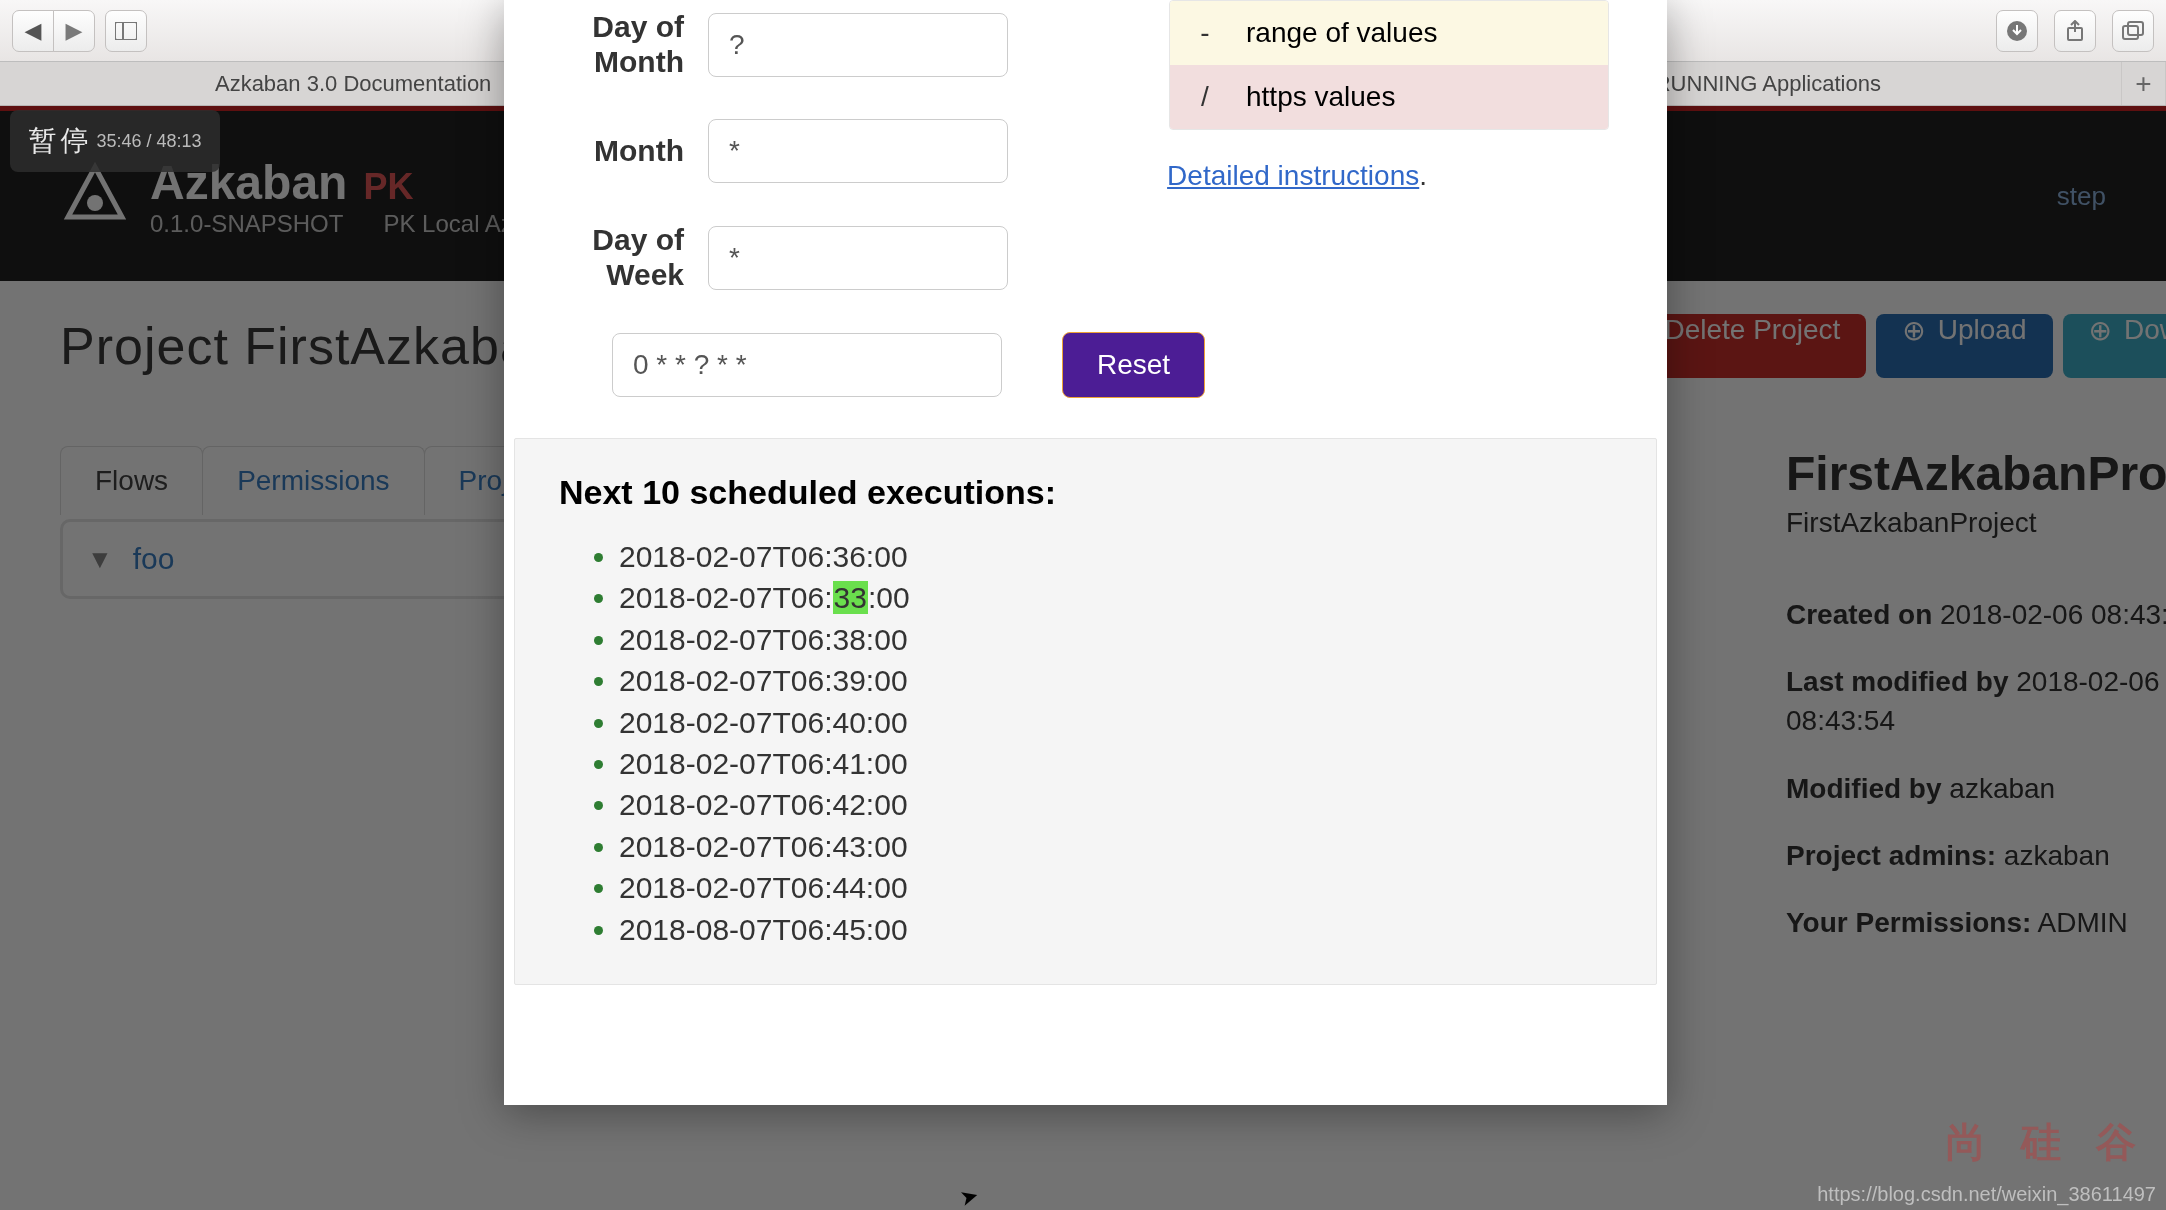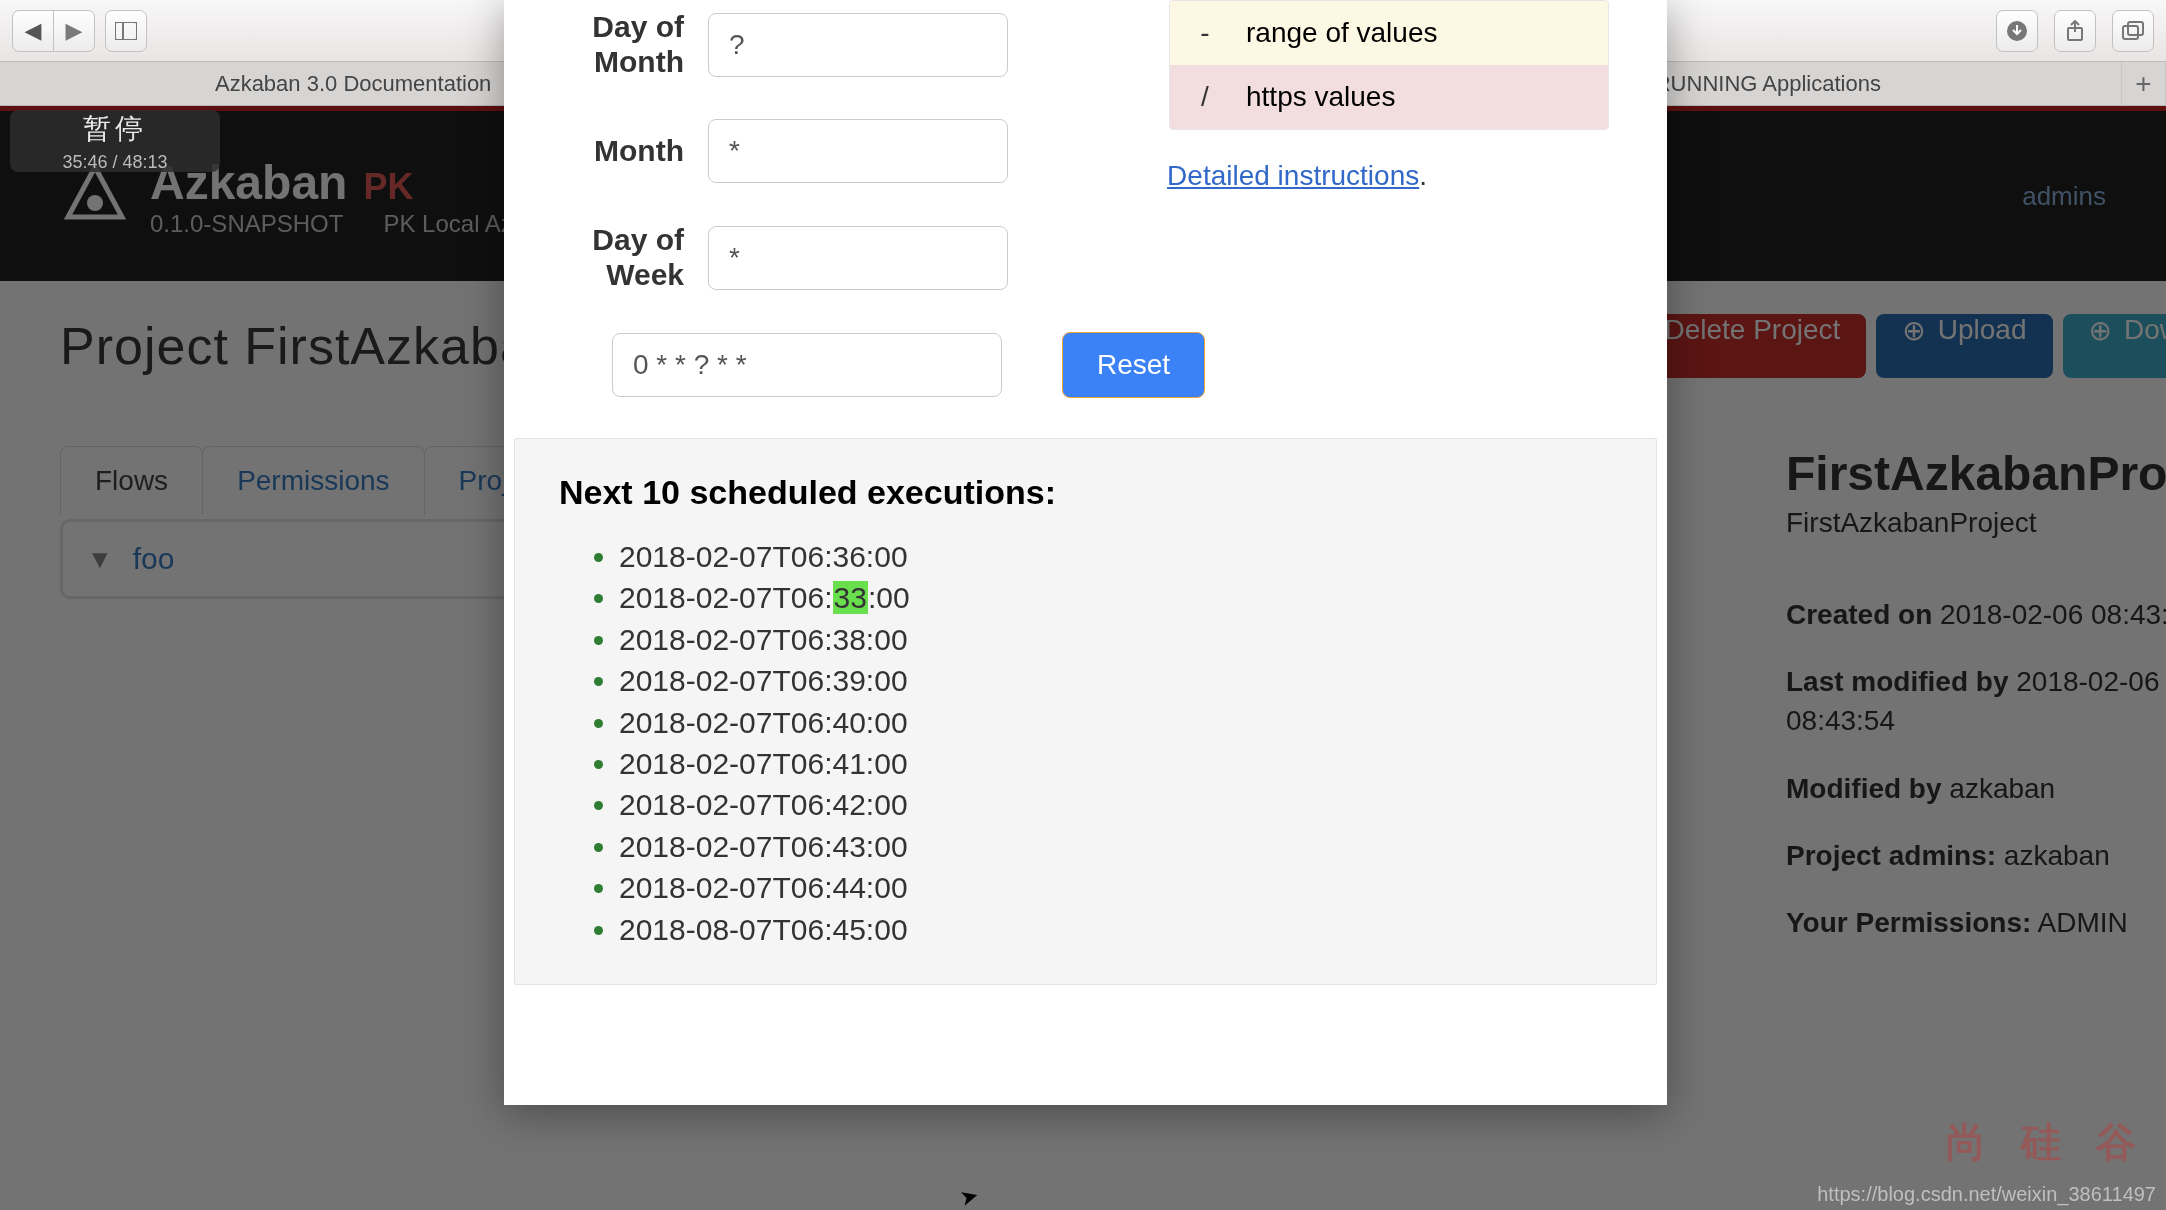"暂停" .video-overlay { flex-direction: column -> none }
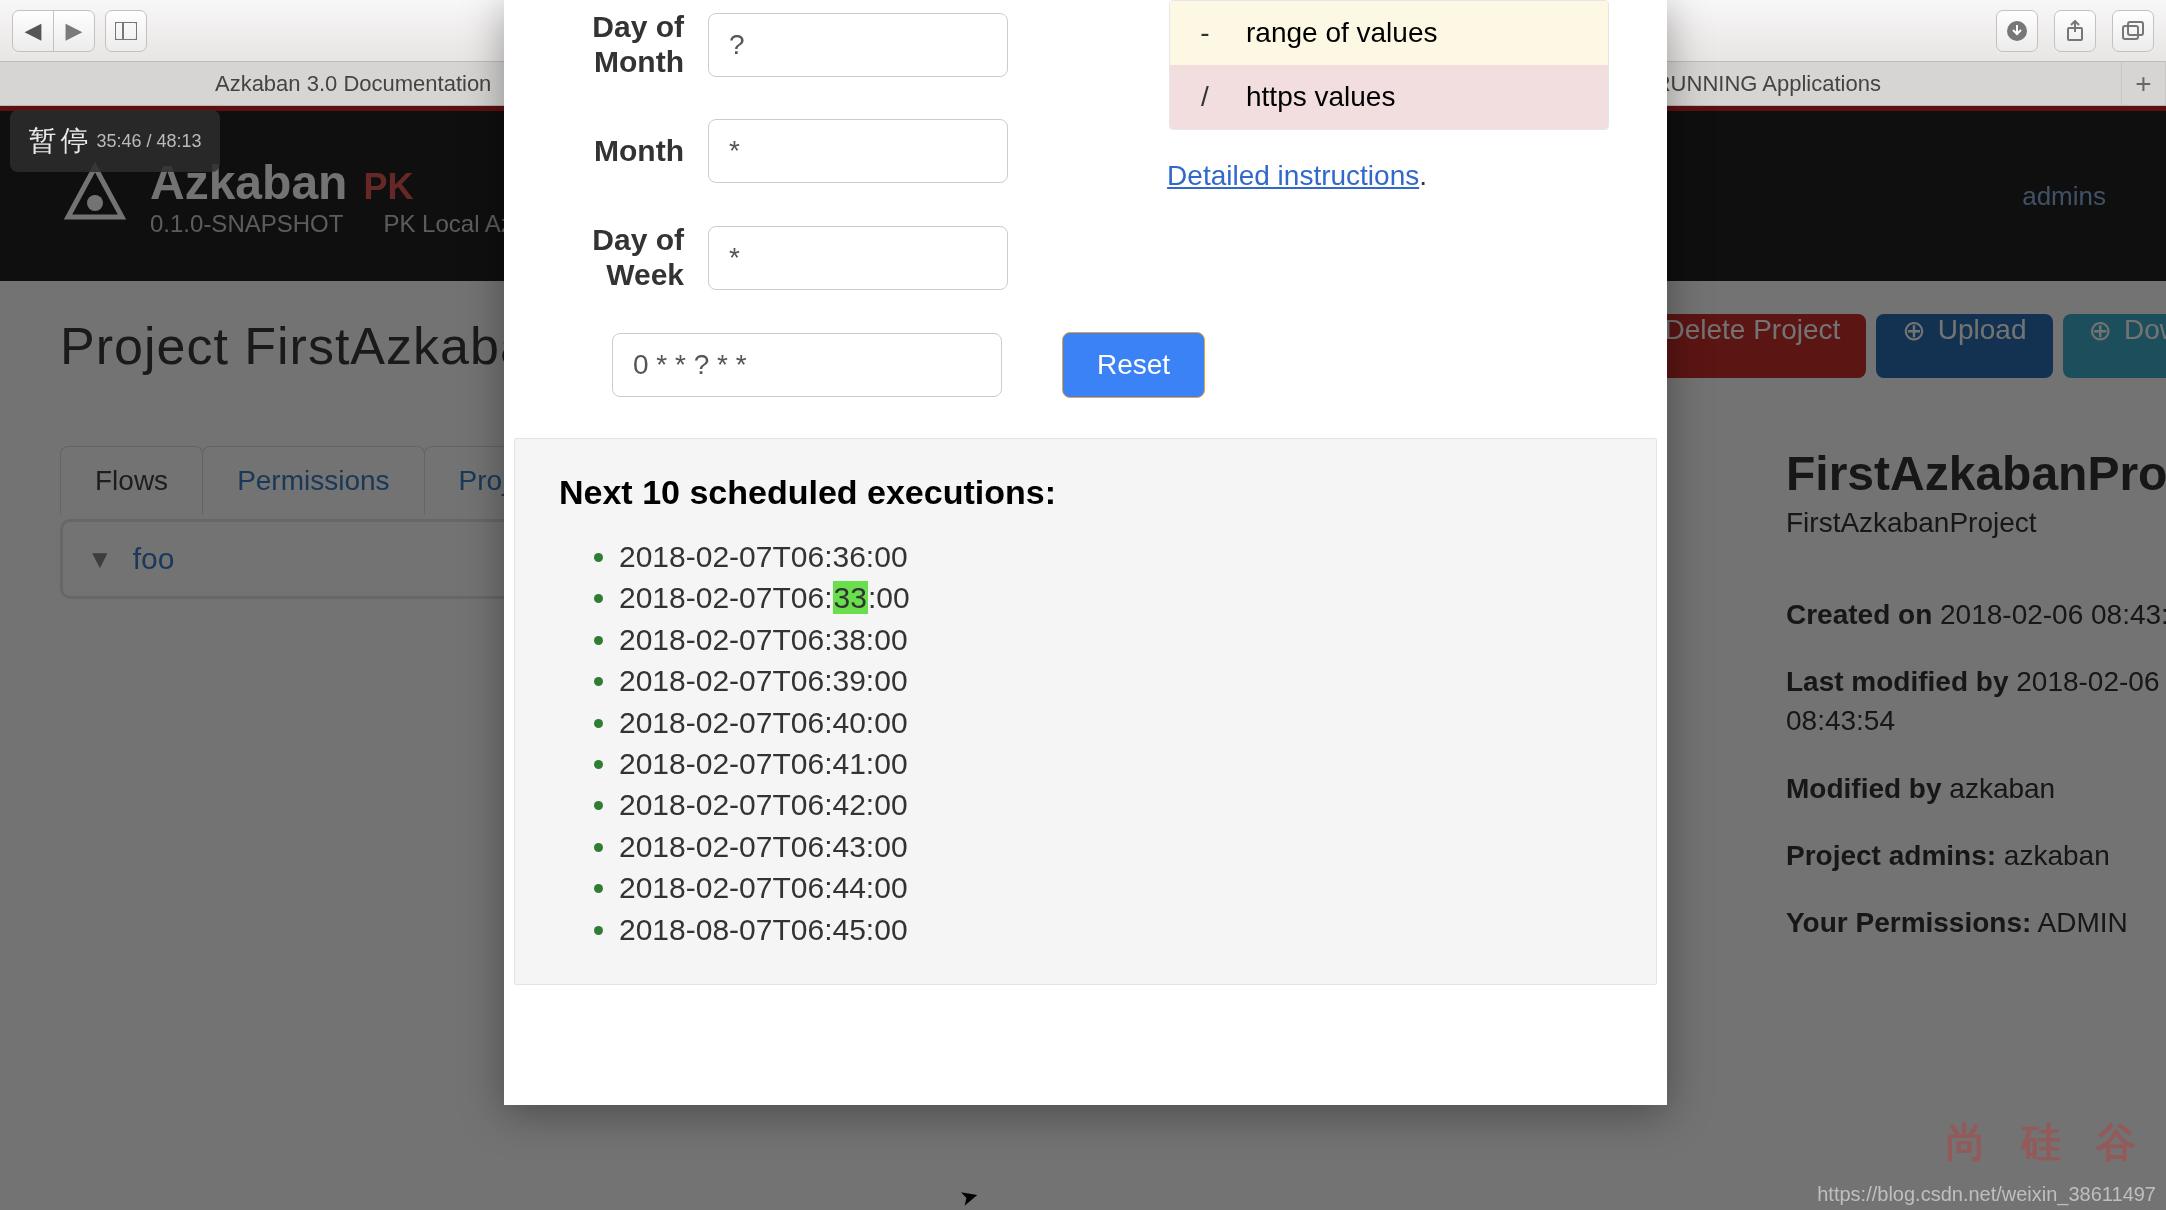"admins" div.az-right { text: admins -> step }
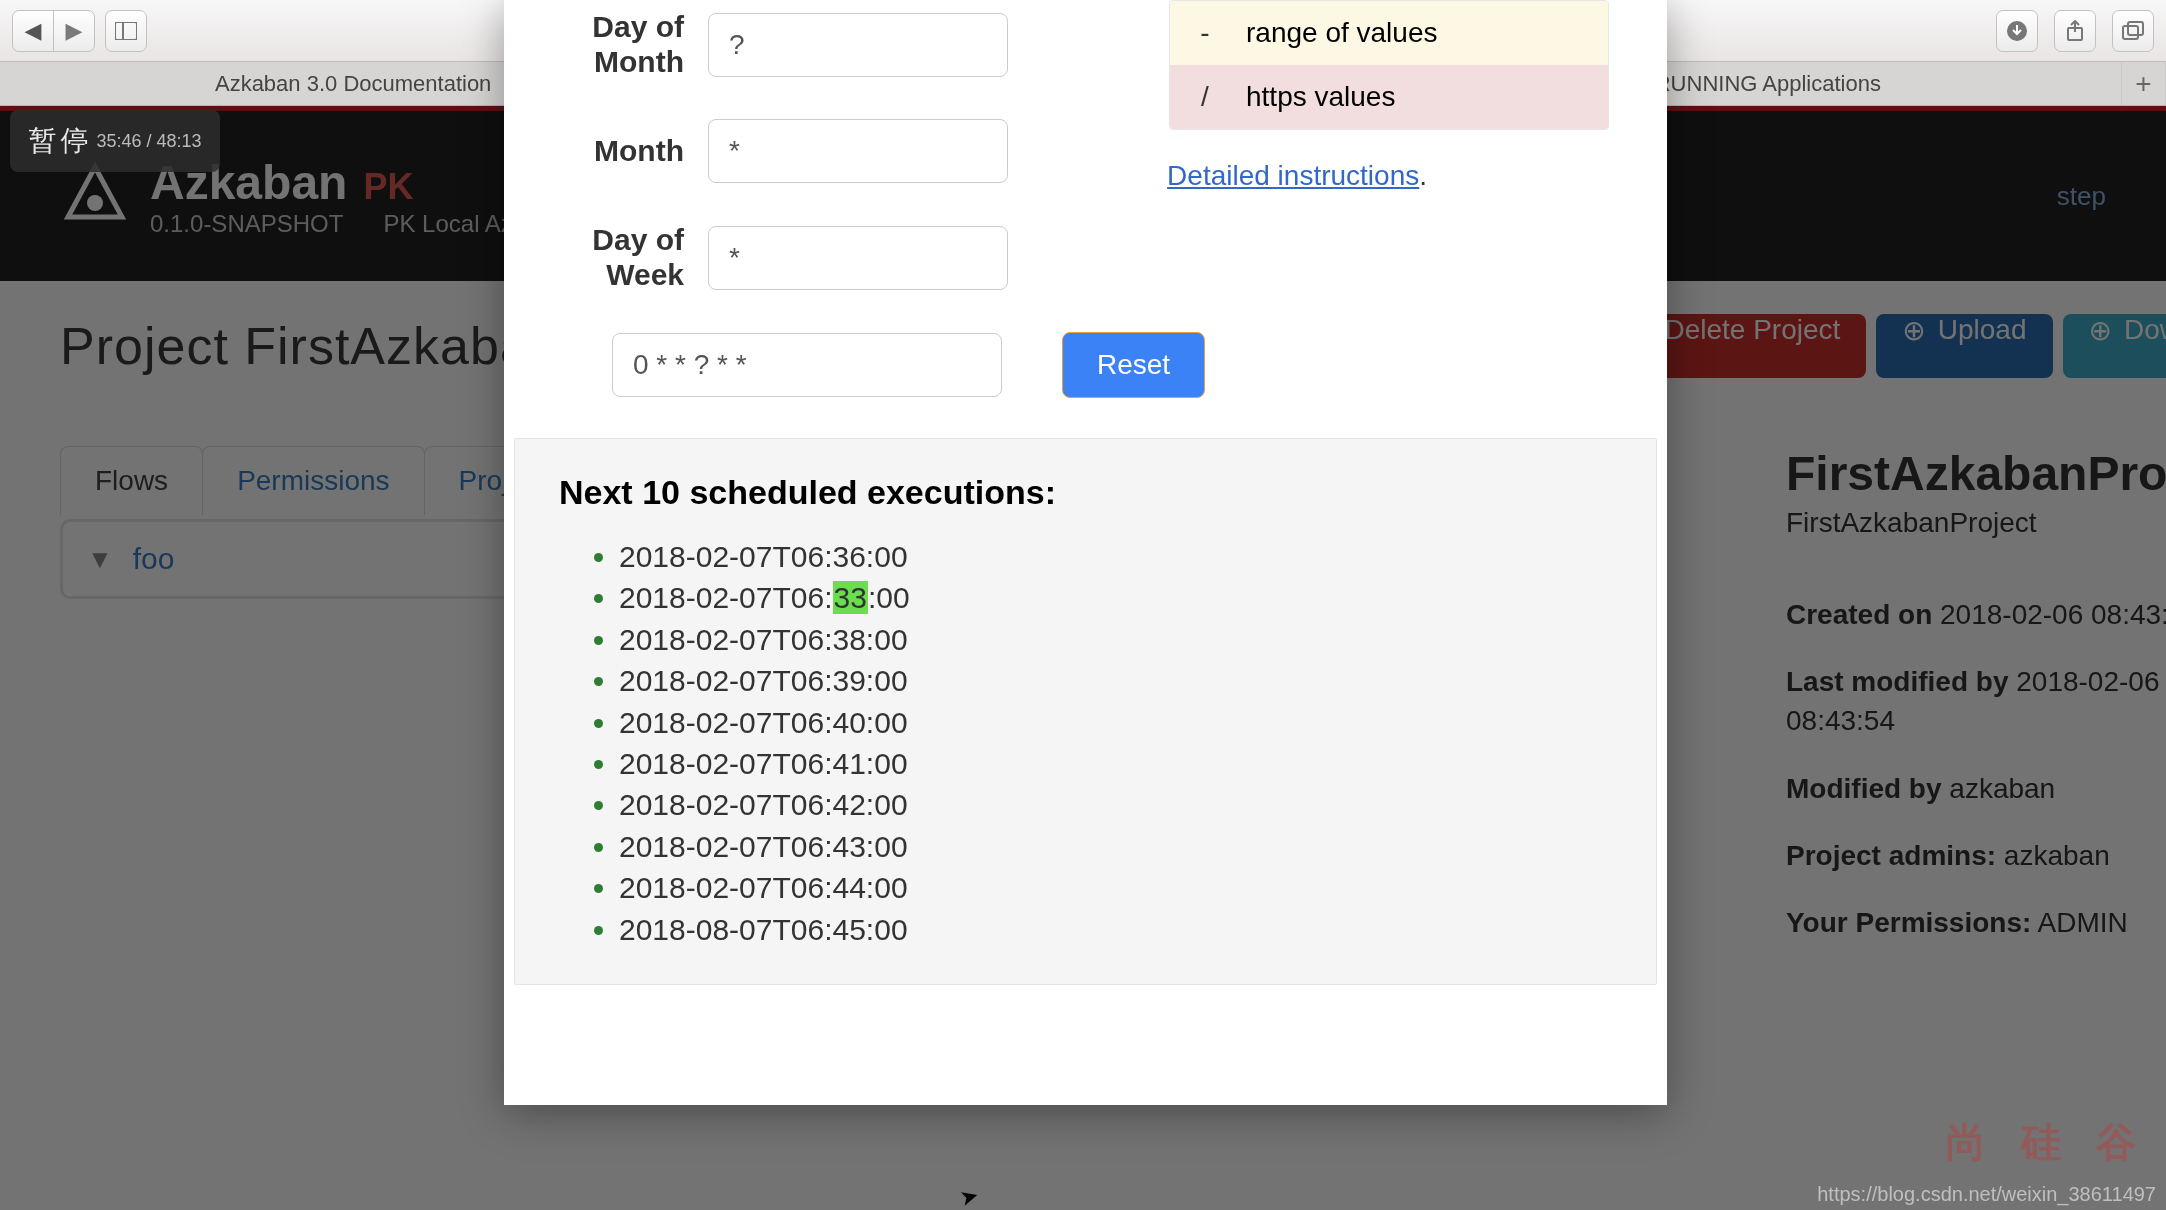"Reset" .btn-reset { background: #3b82f6 -> #4c1d95 }
